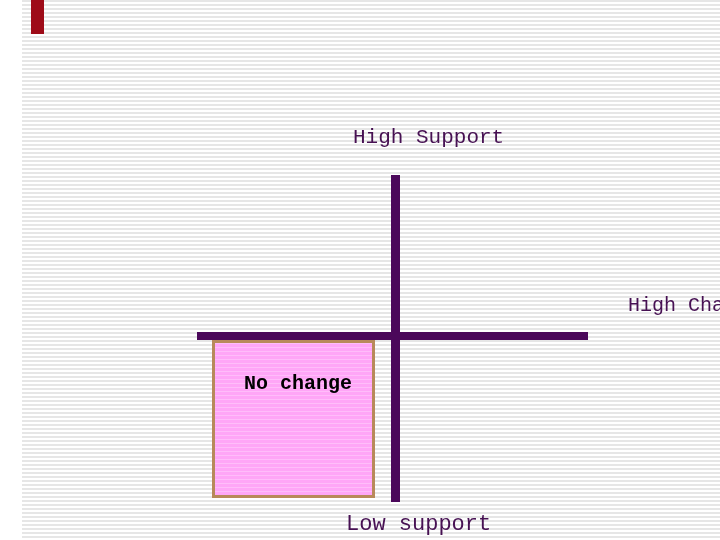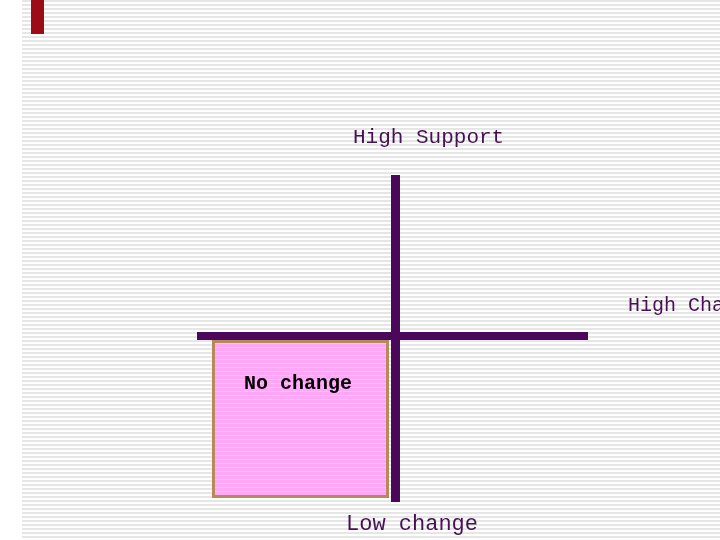"No change" .no-change-box { width: 177px -> 163px }
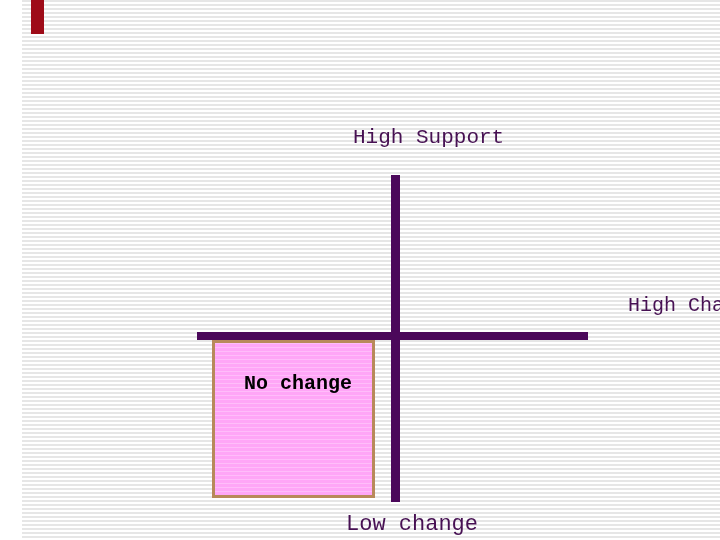"Low change" div.axis-label { text: change -> support }
